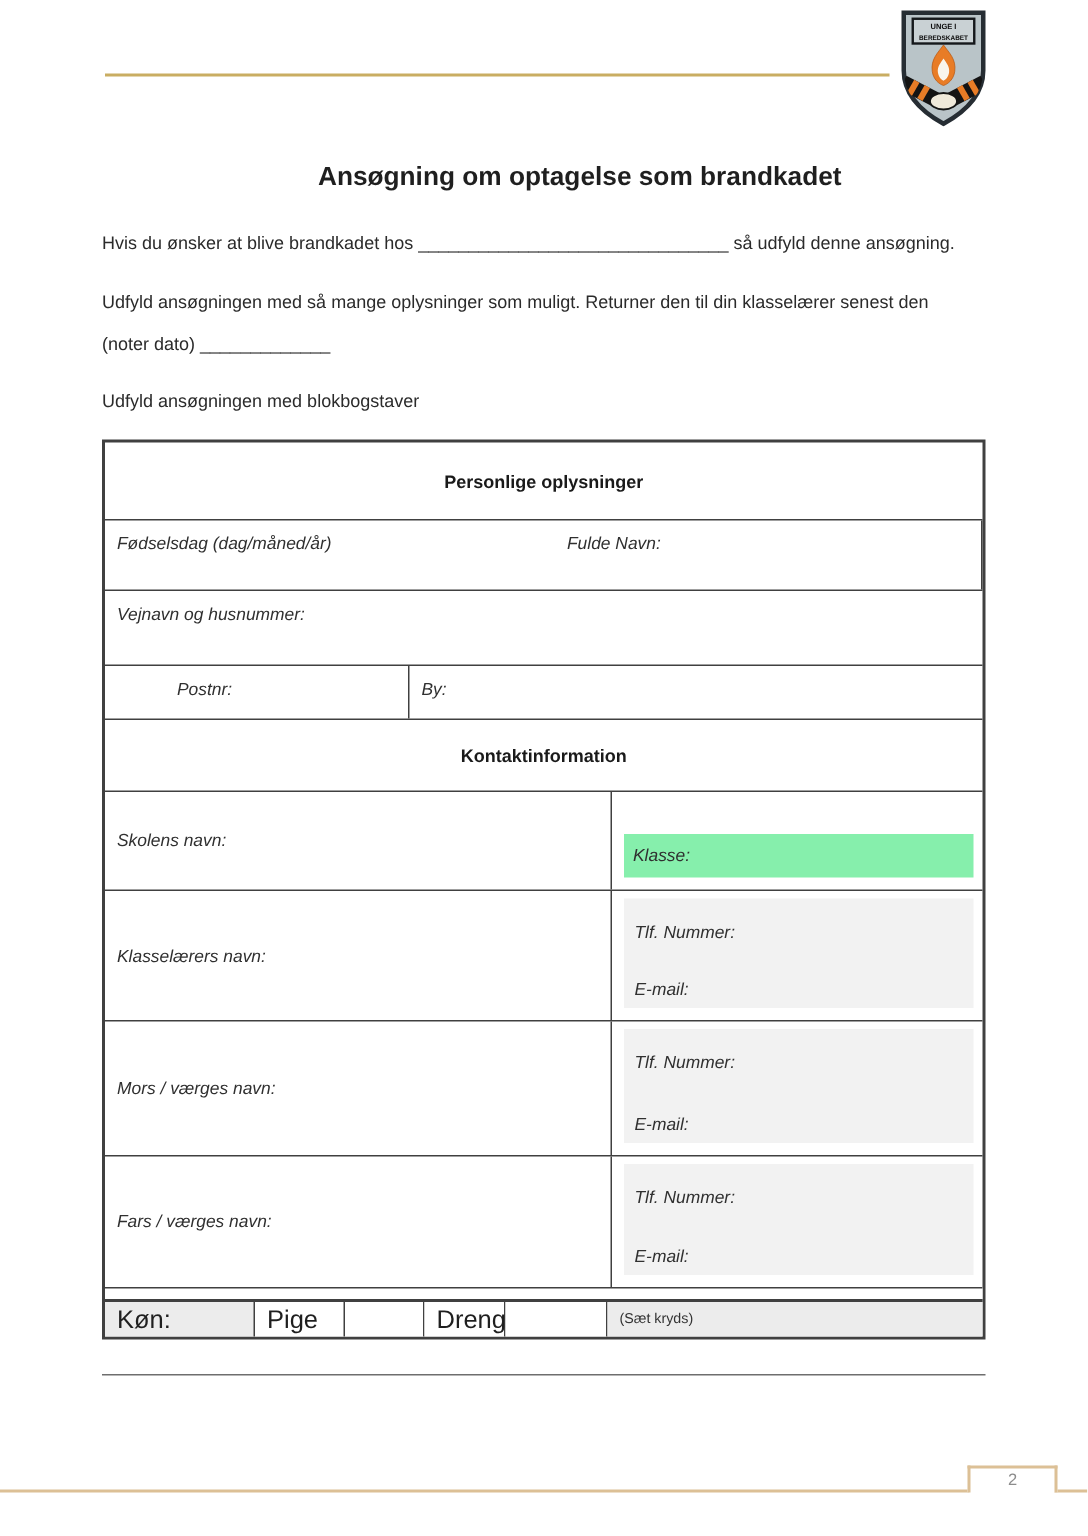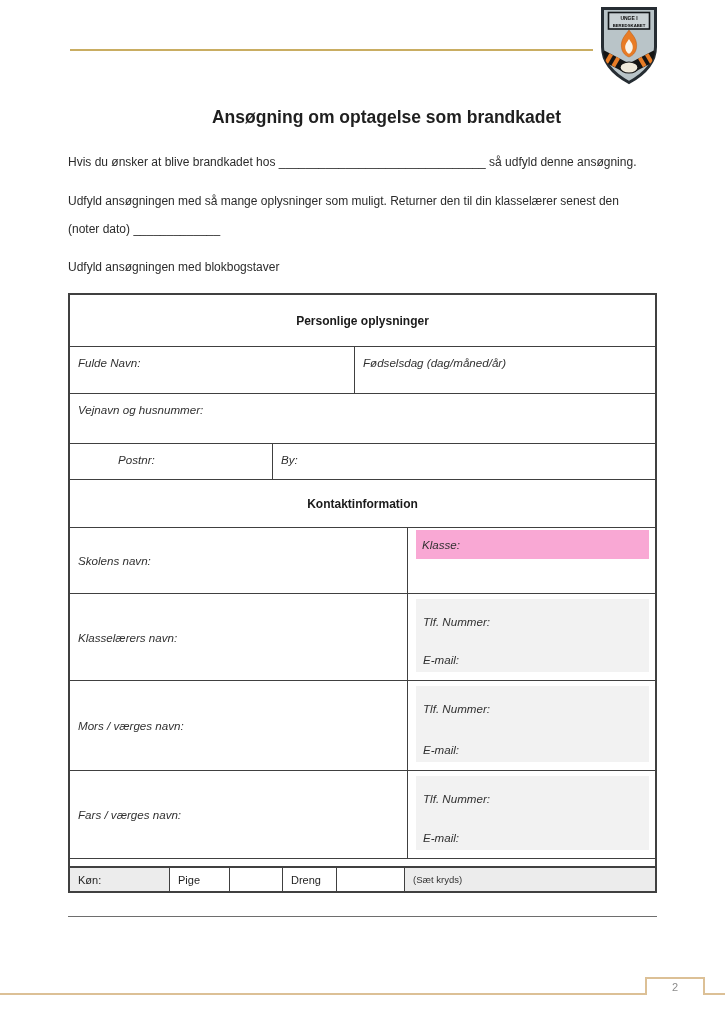"Fulde Navn:" div.cell { order: before "Fødselsdag (dag/måned/år)" -> after "Fødselsdag (dag/måned/år)" }
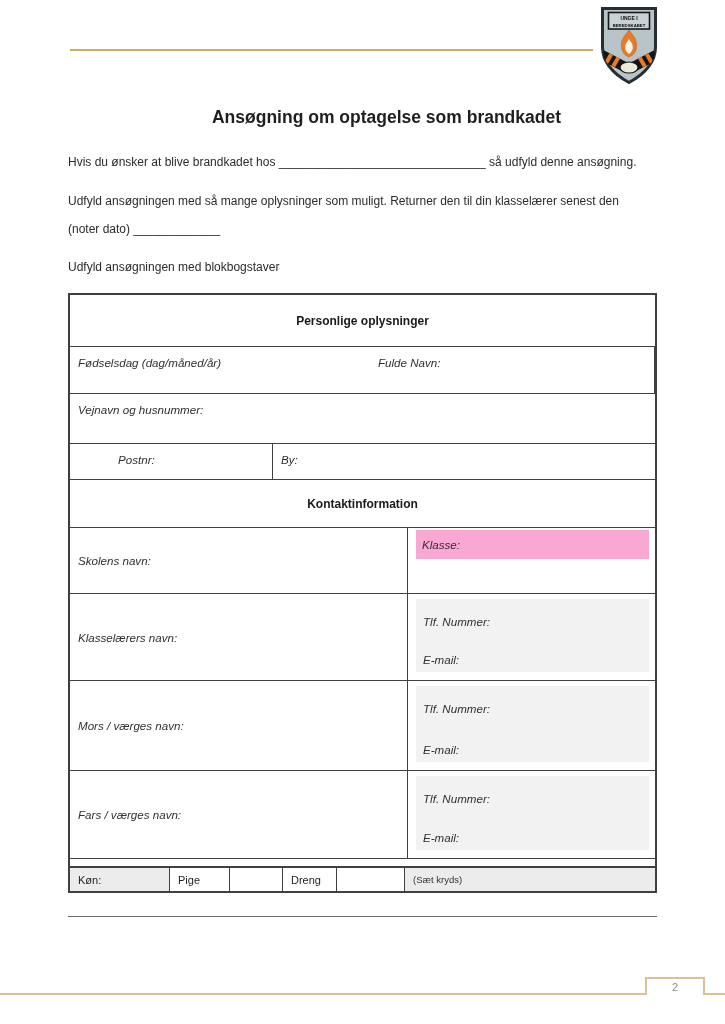"Klasse:" .shade-band { background: #f9a8d4 -> #86efac; top: 2px -> 28px }
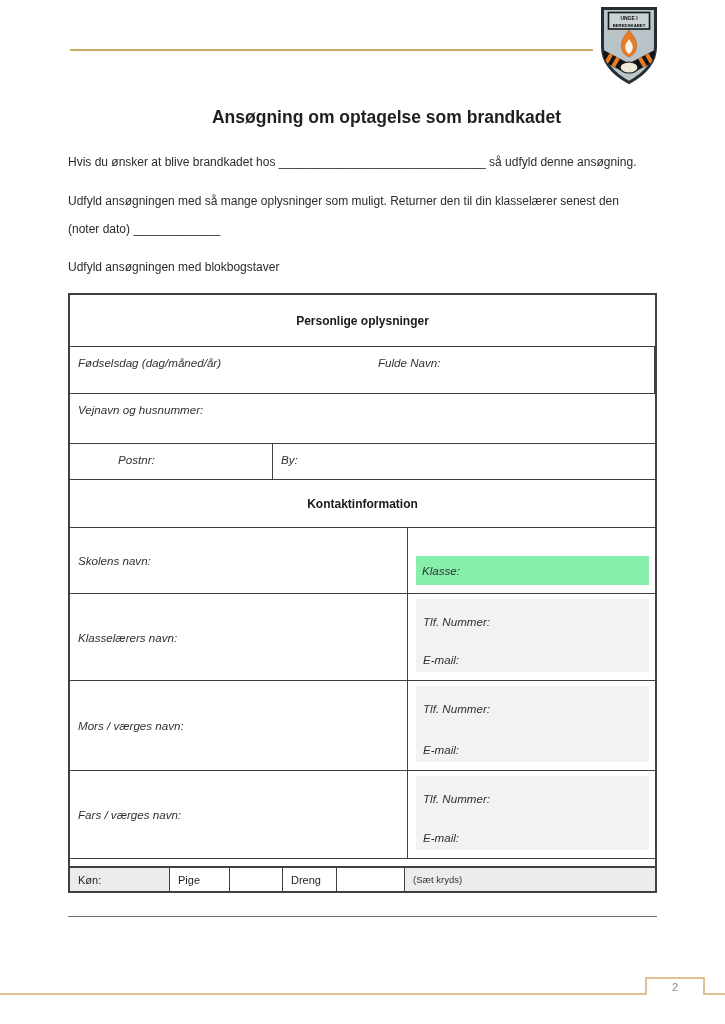"Køn:" .gender-row .gcell { font-size: 11px -> 17px }
